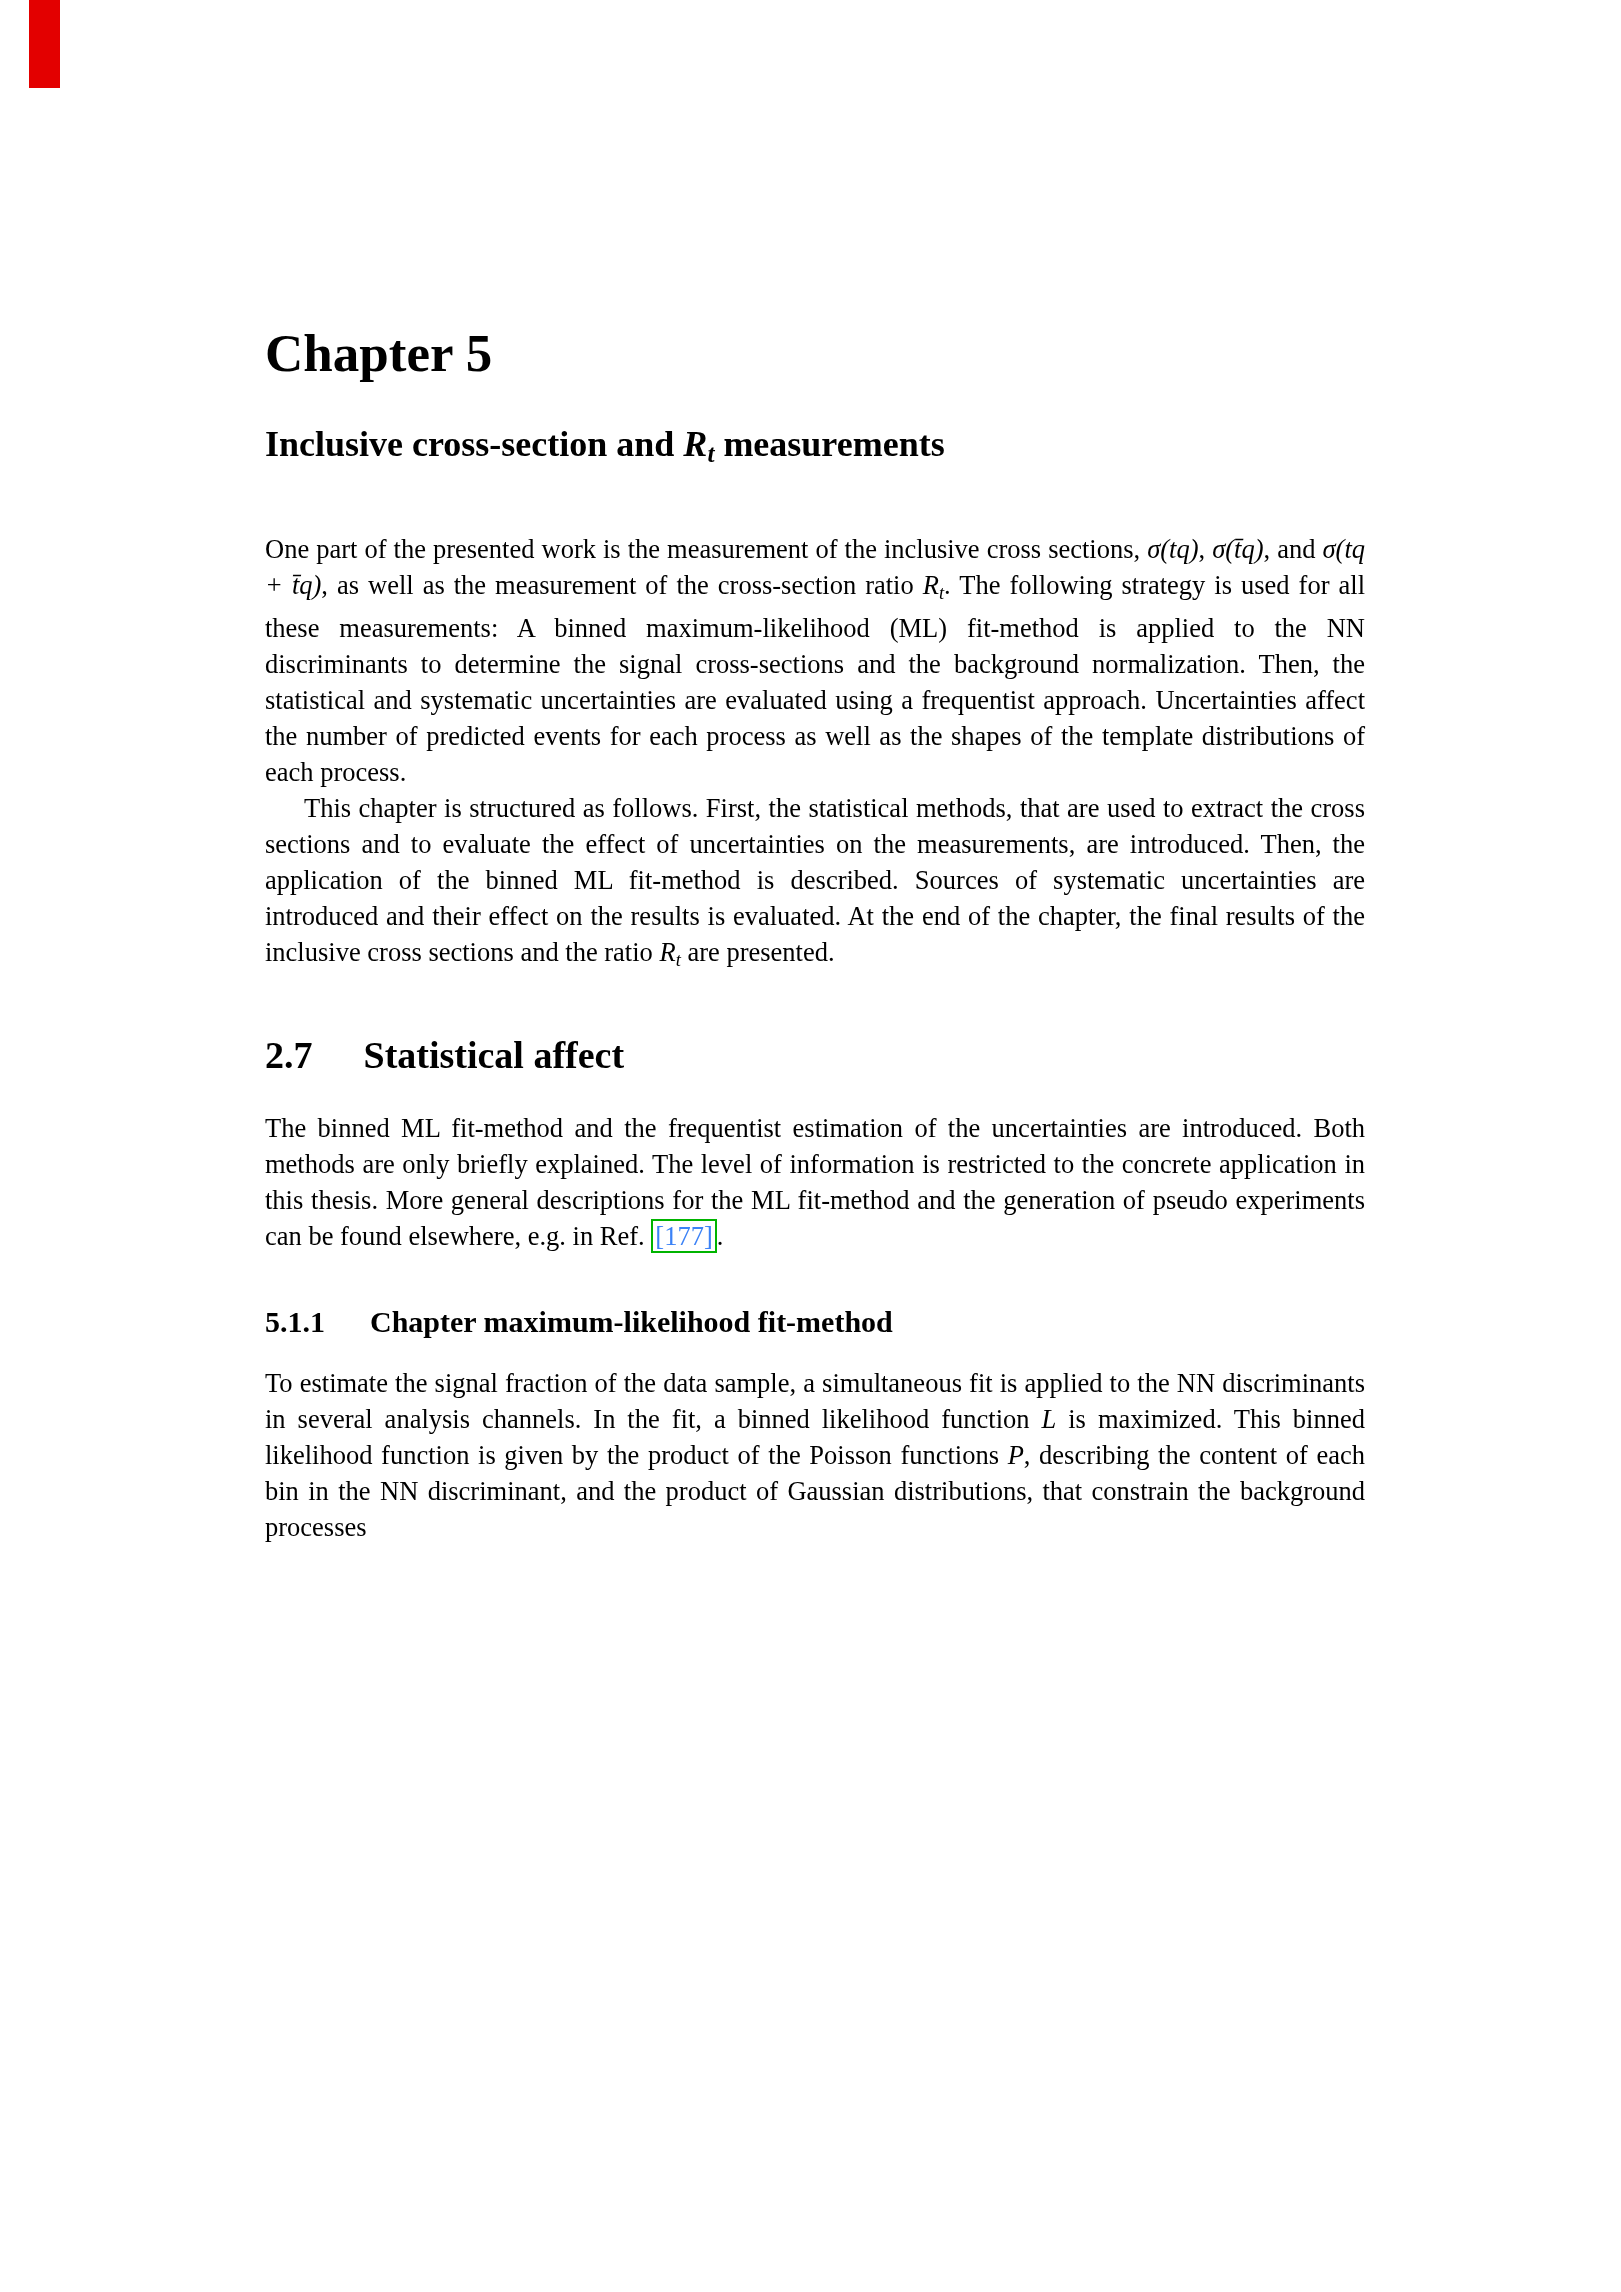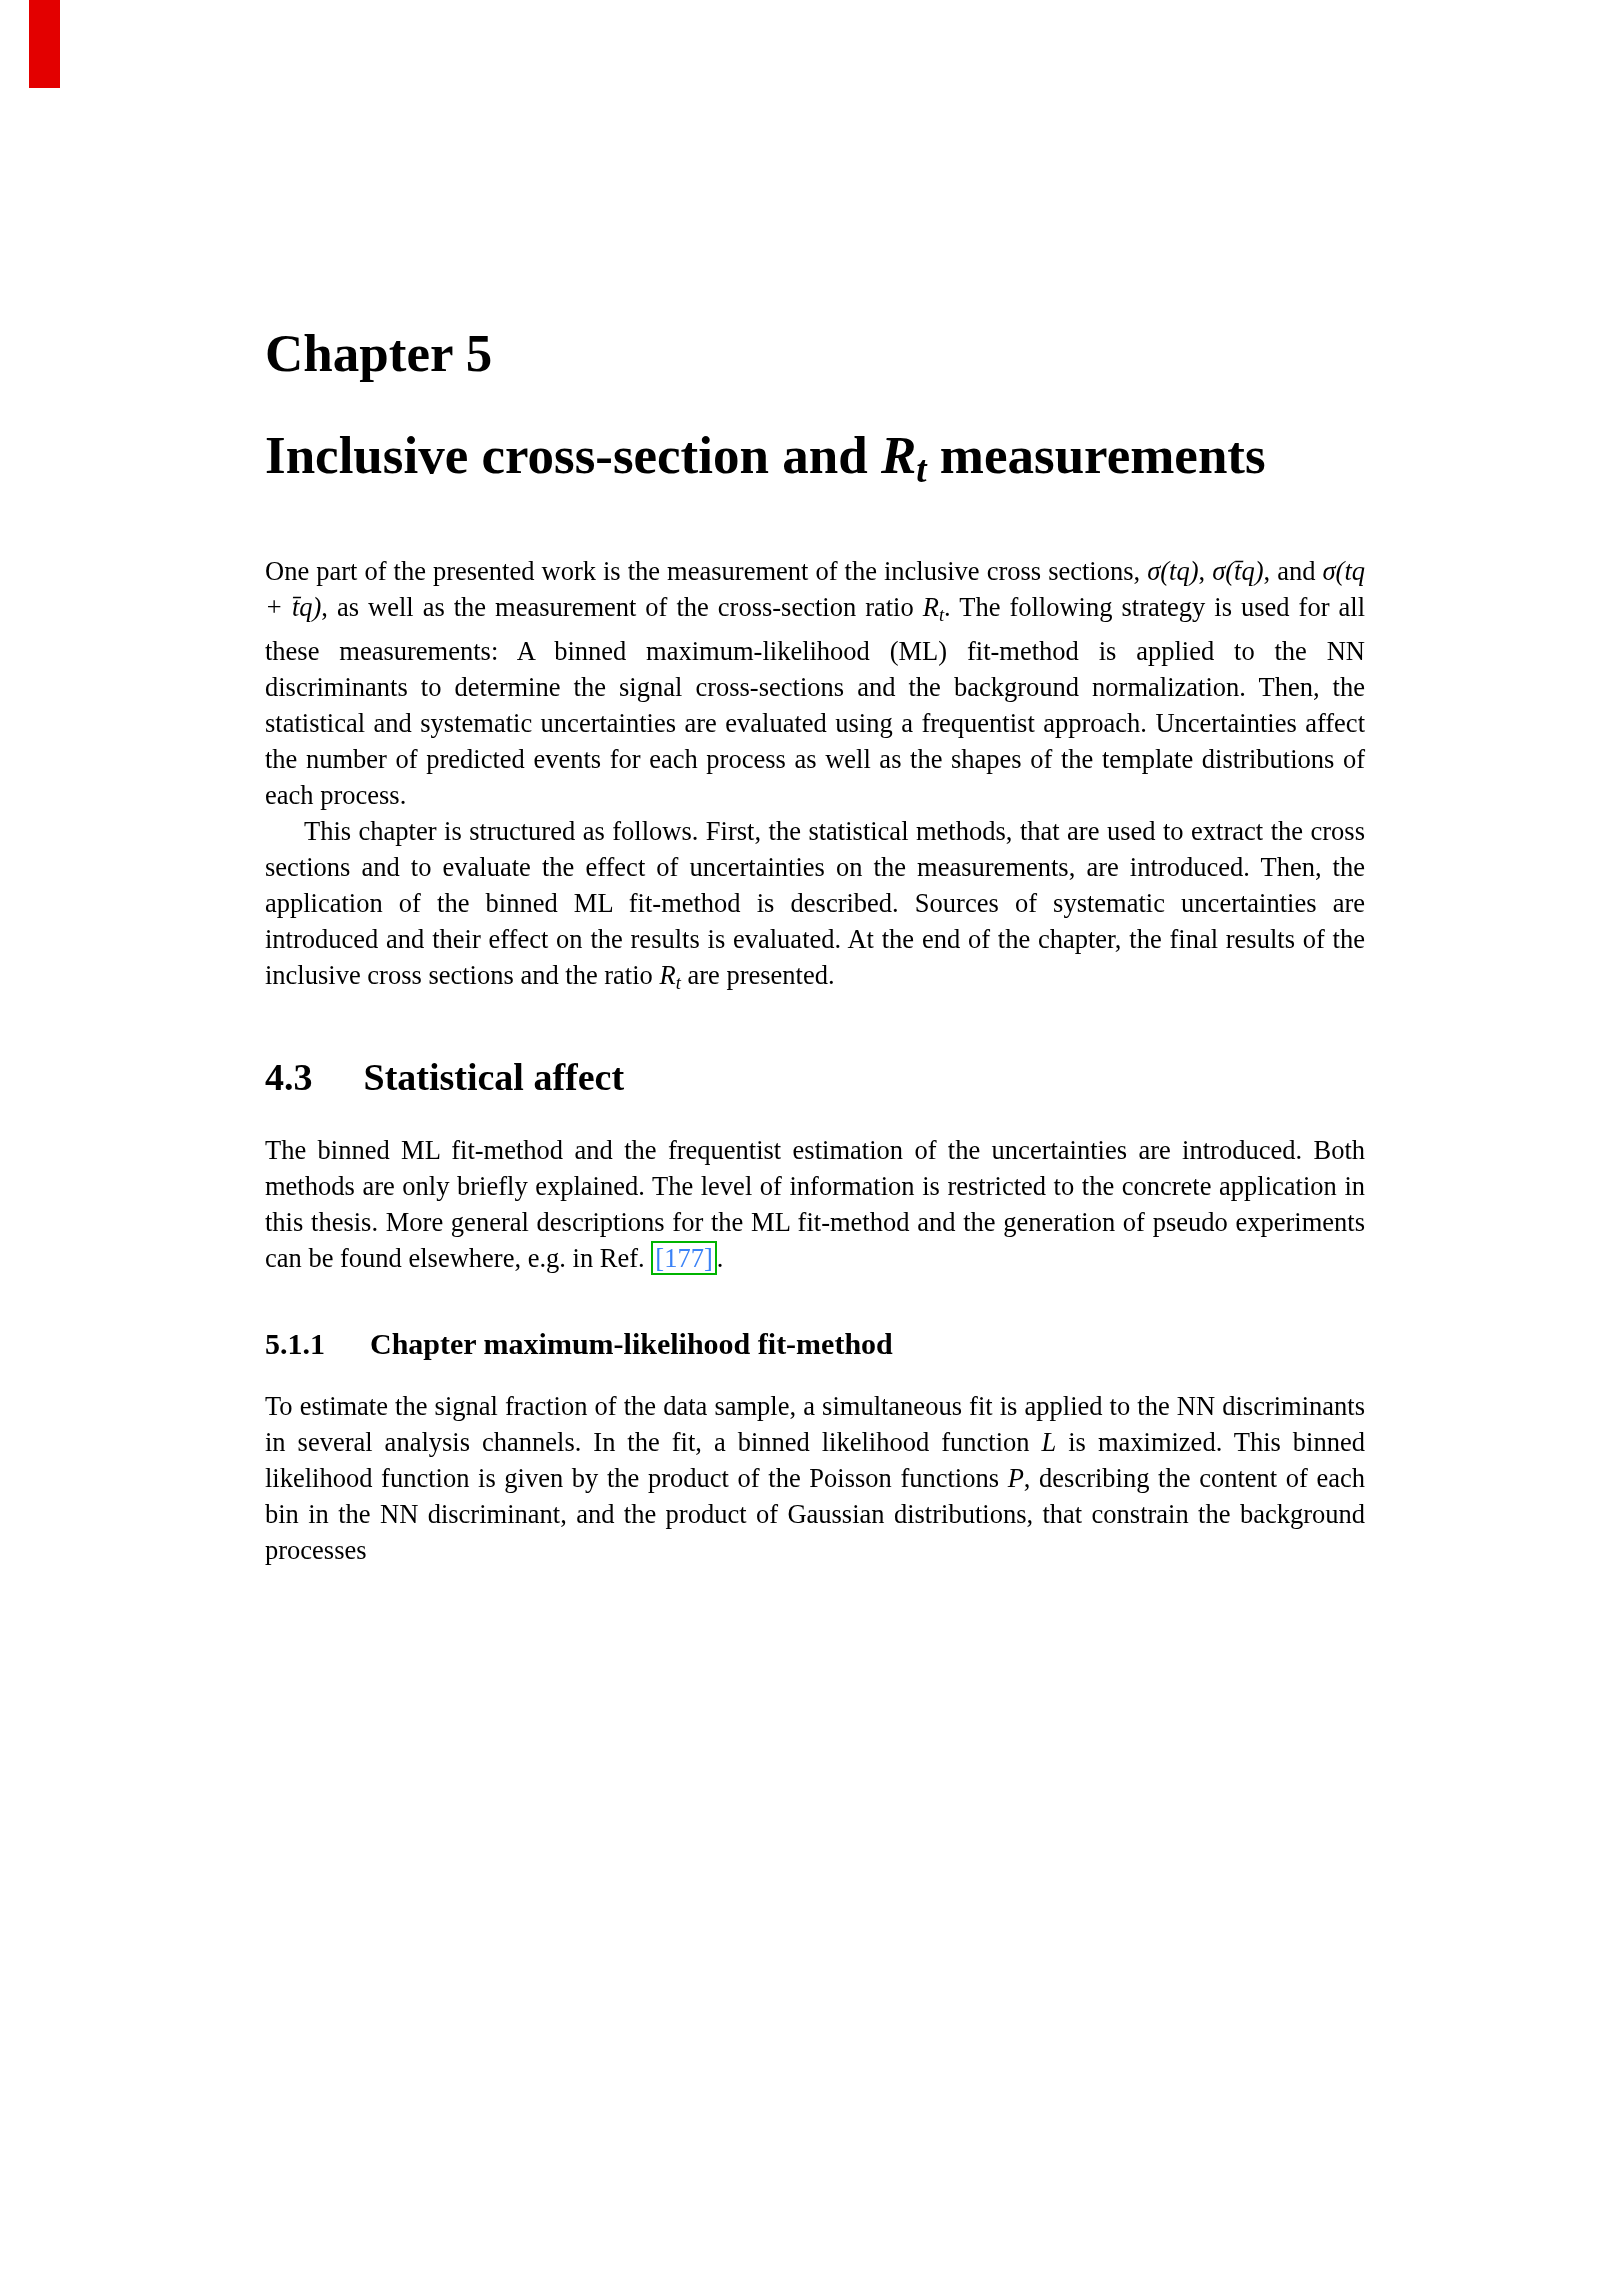"Inclusive cross-section and Rt" .chapter-title { font-size: 53px -> 36px }
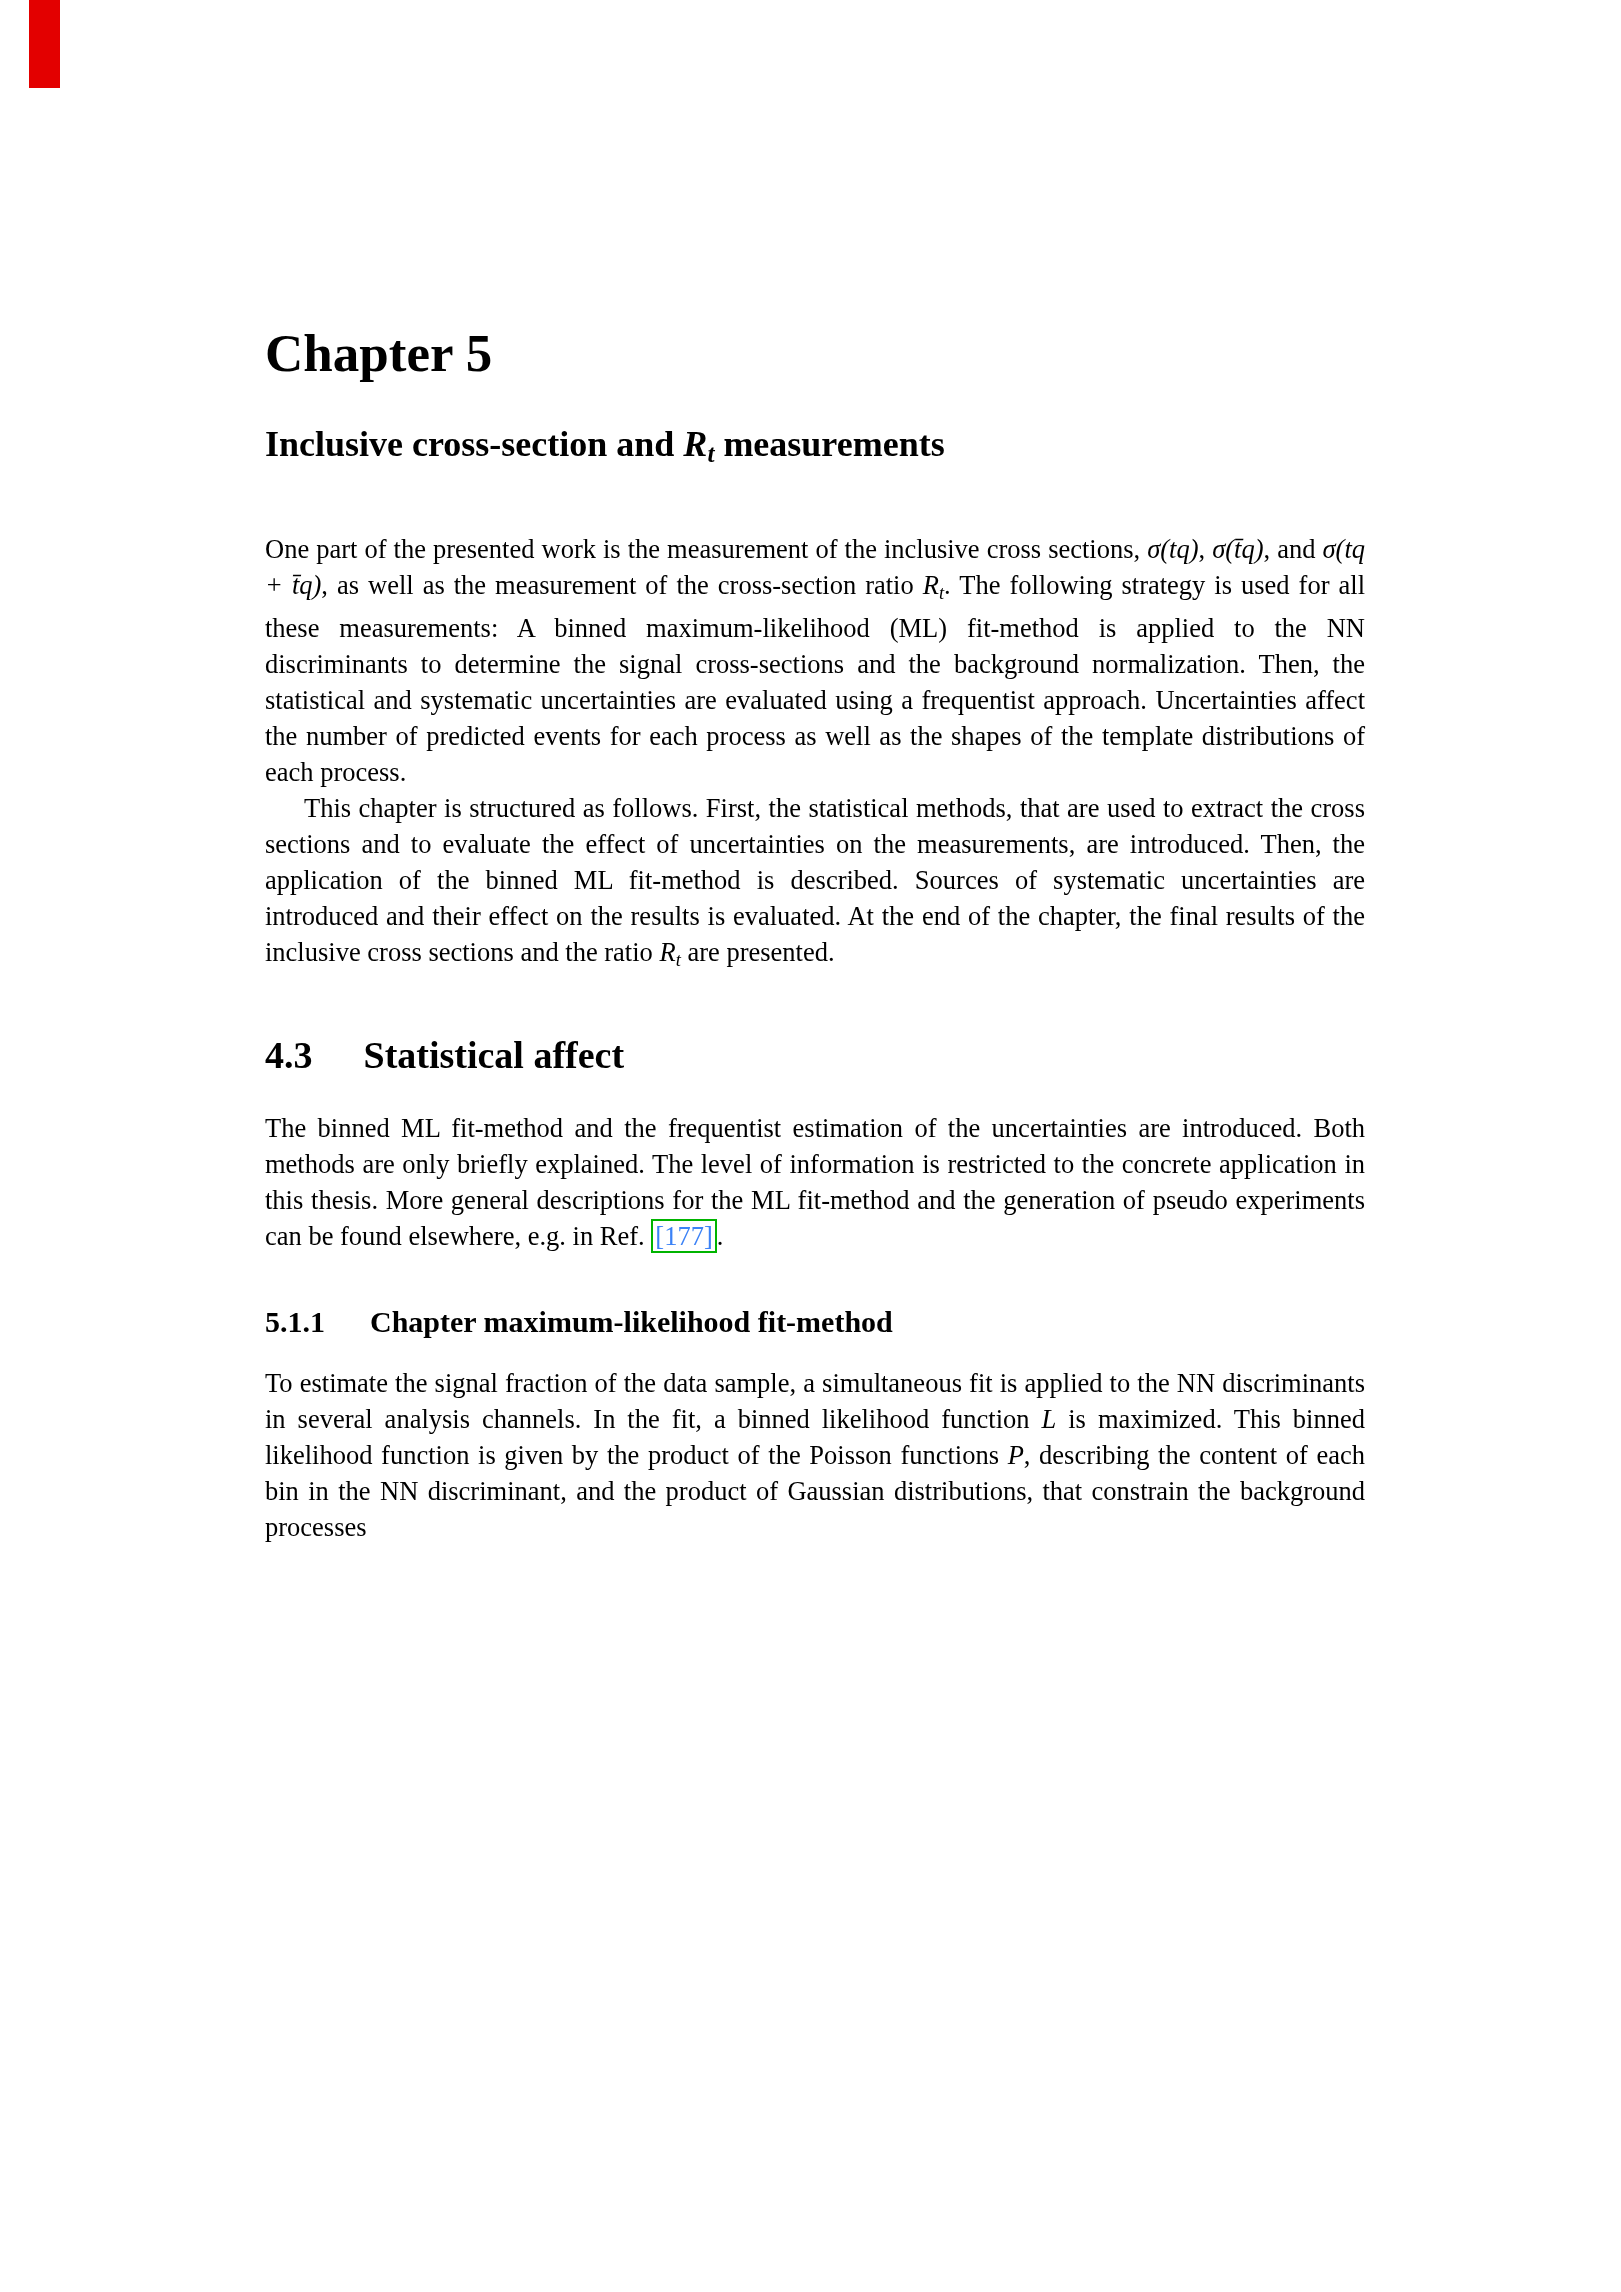"4.3" span.hnum-section { text: 4.3 -> 2.7 }
